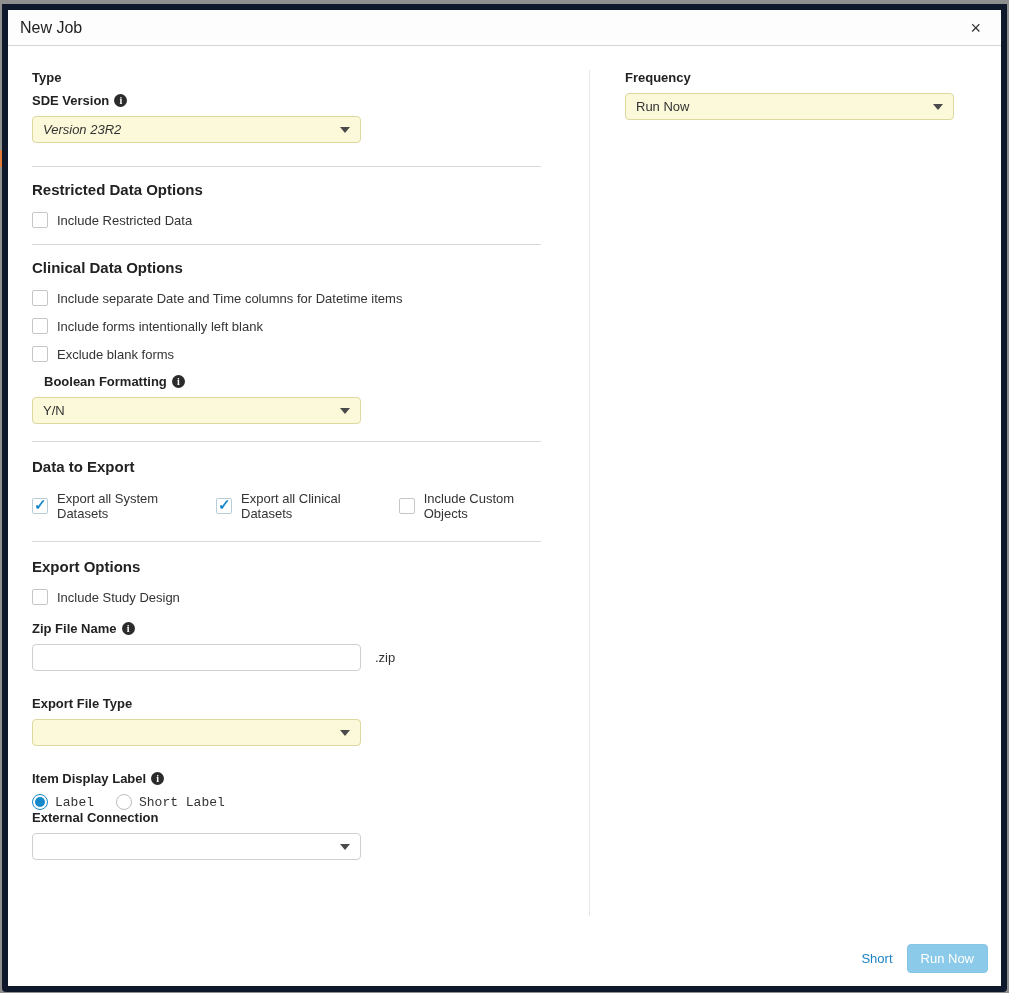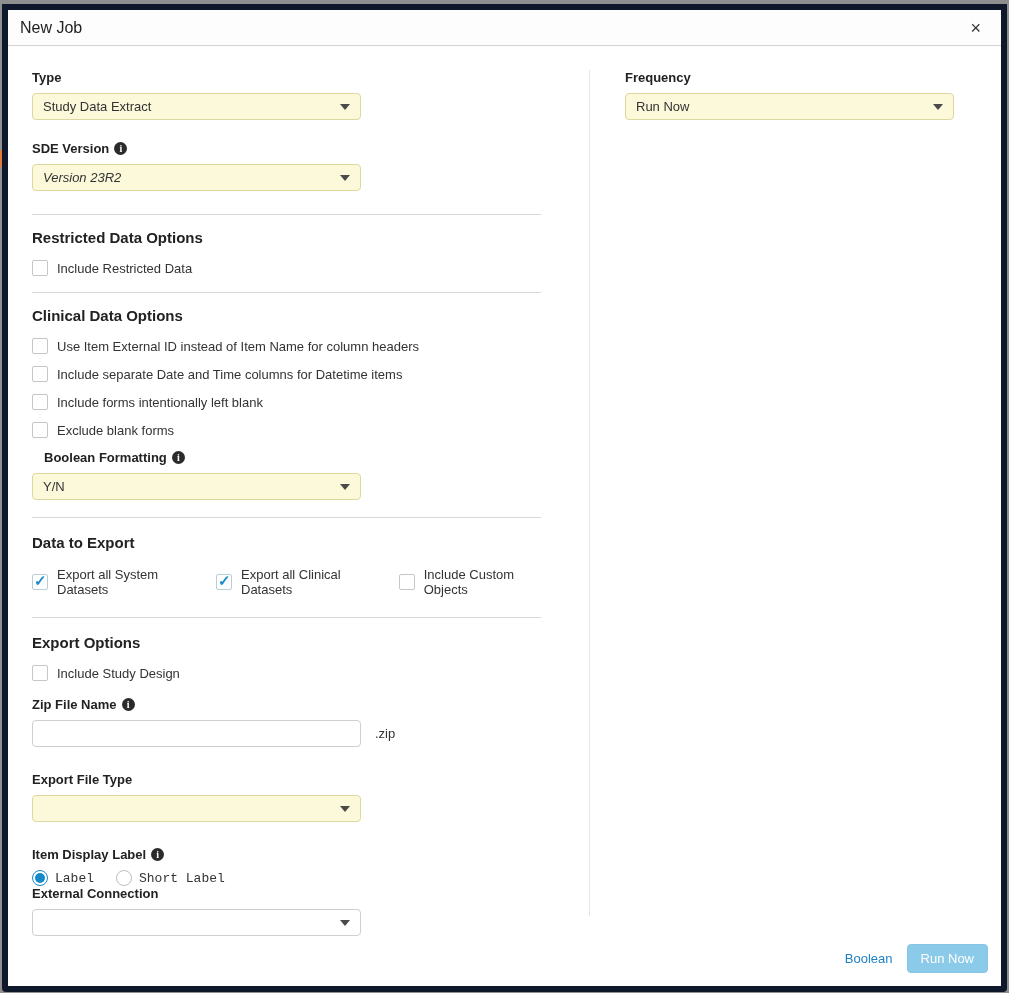"Study Data Extract" div.select-wrap { html: <div> <div> <span>Study Data Extract</span> <span></span> </div> </div> -> none }
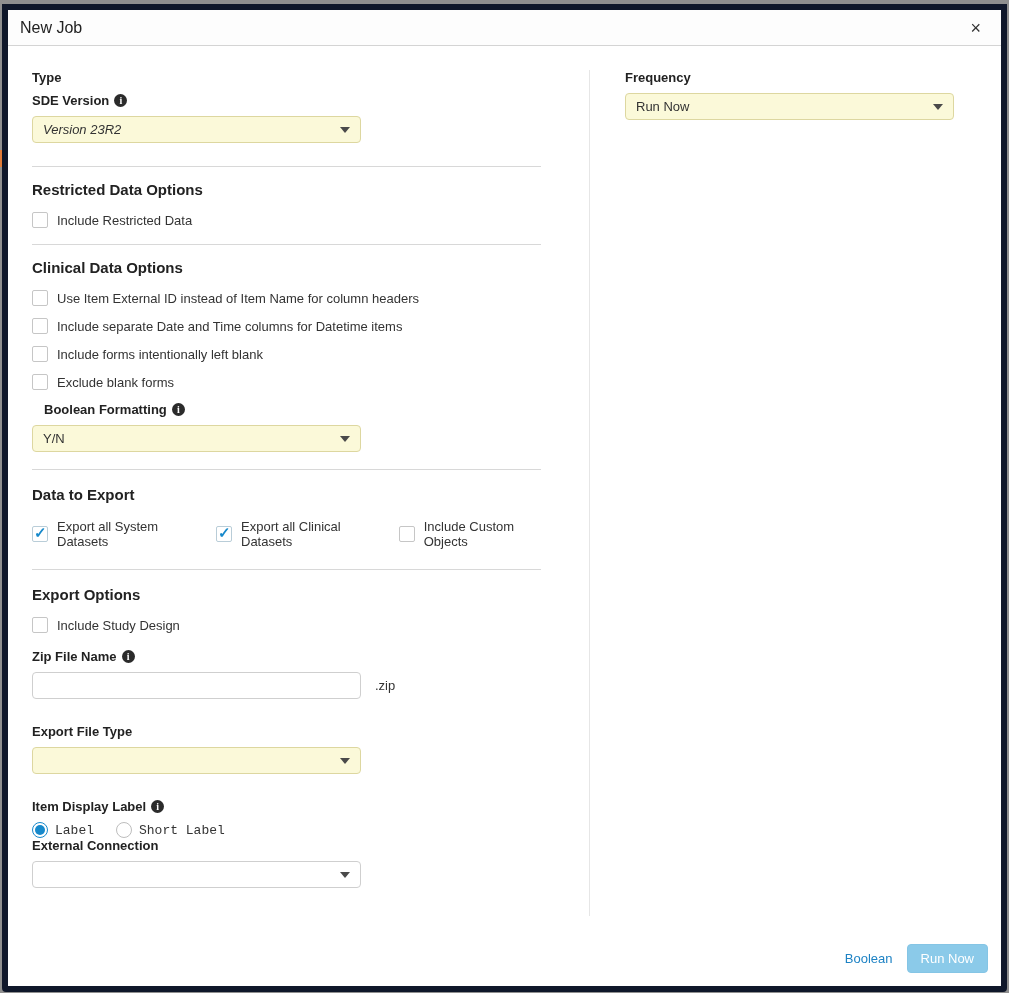"Use Item External ID instead" div.check-row { html: <div> <span></span> <span>Use Item External ID instead of Item Name for column headers</span> </div> -> none }
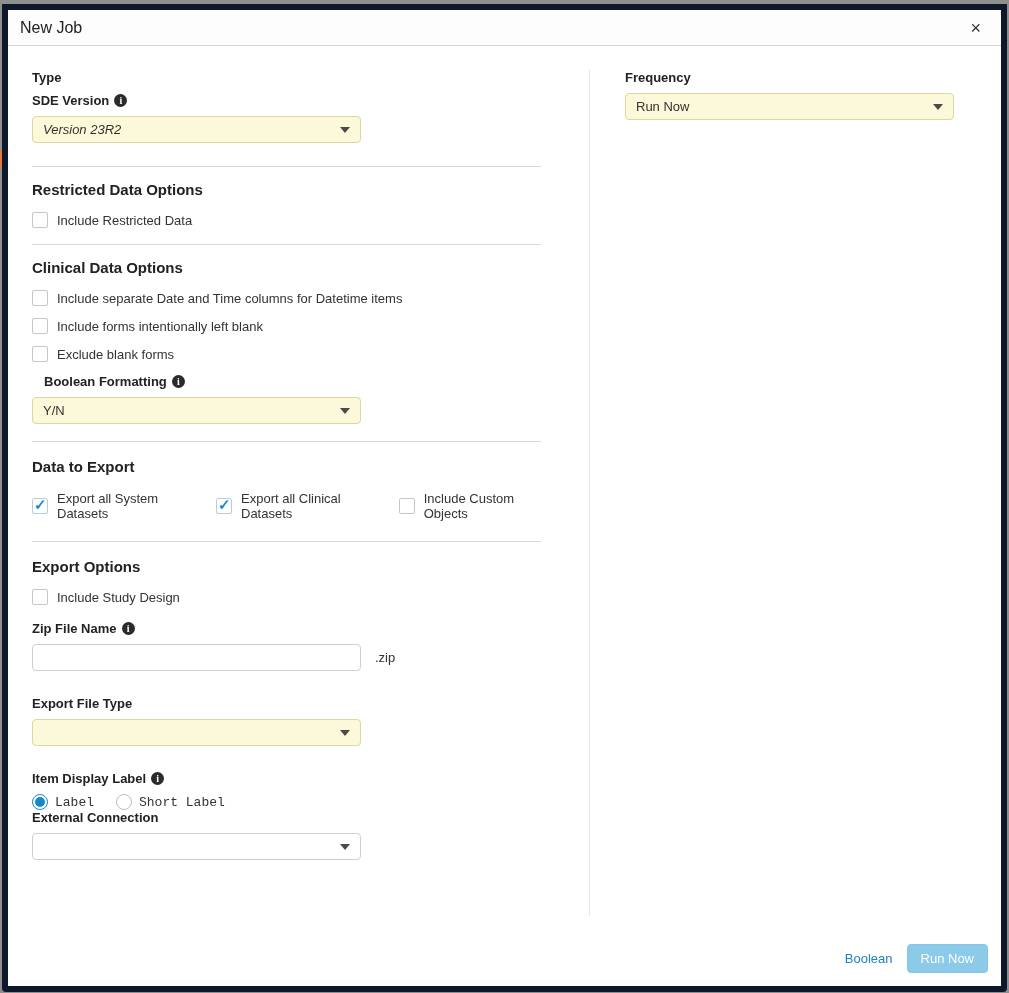"Boolean" a.cancel-link { text: Boolean -> Short }
